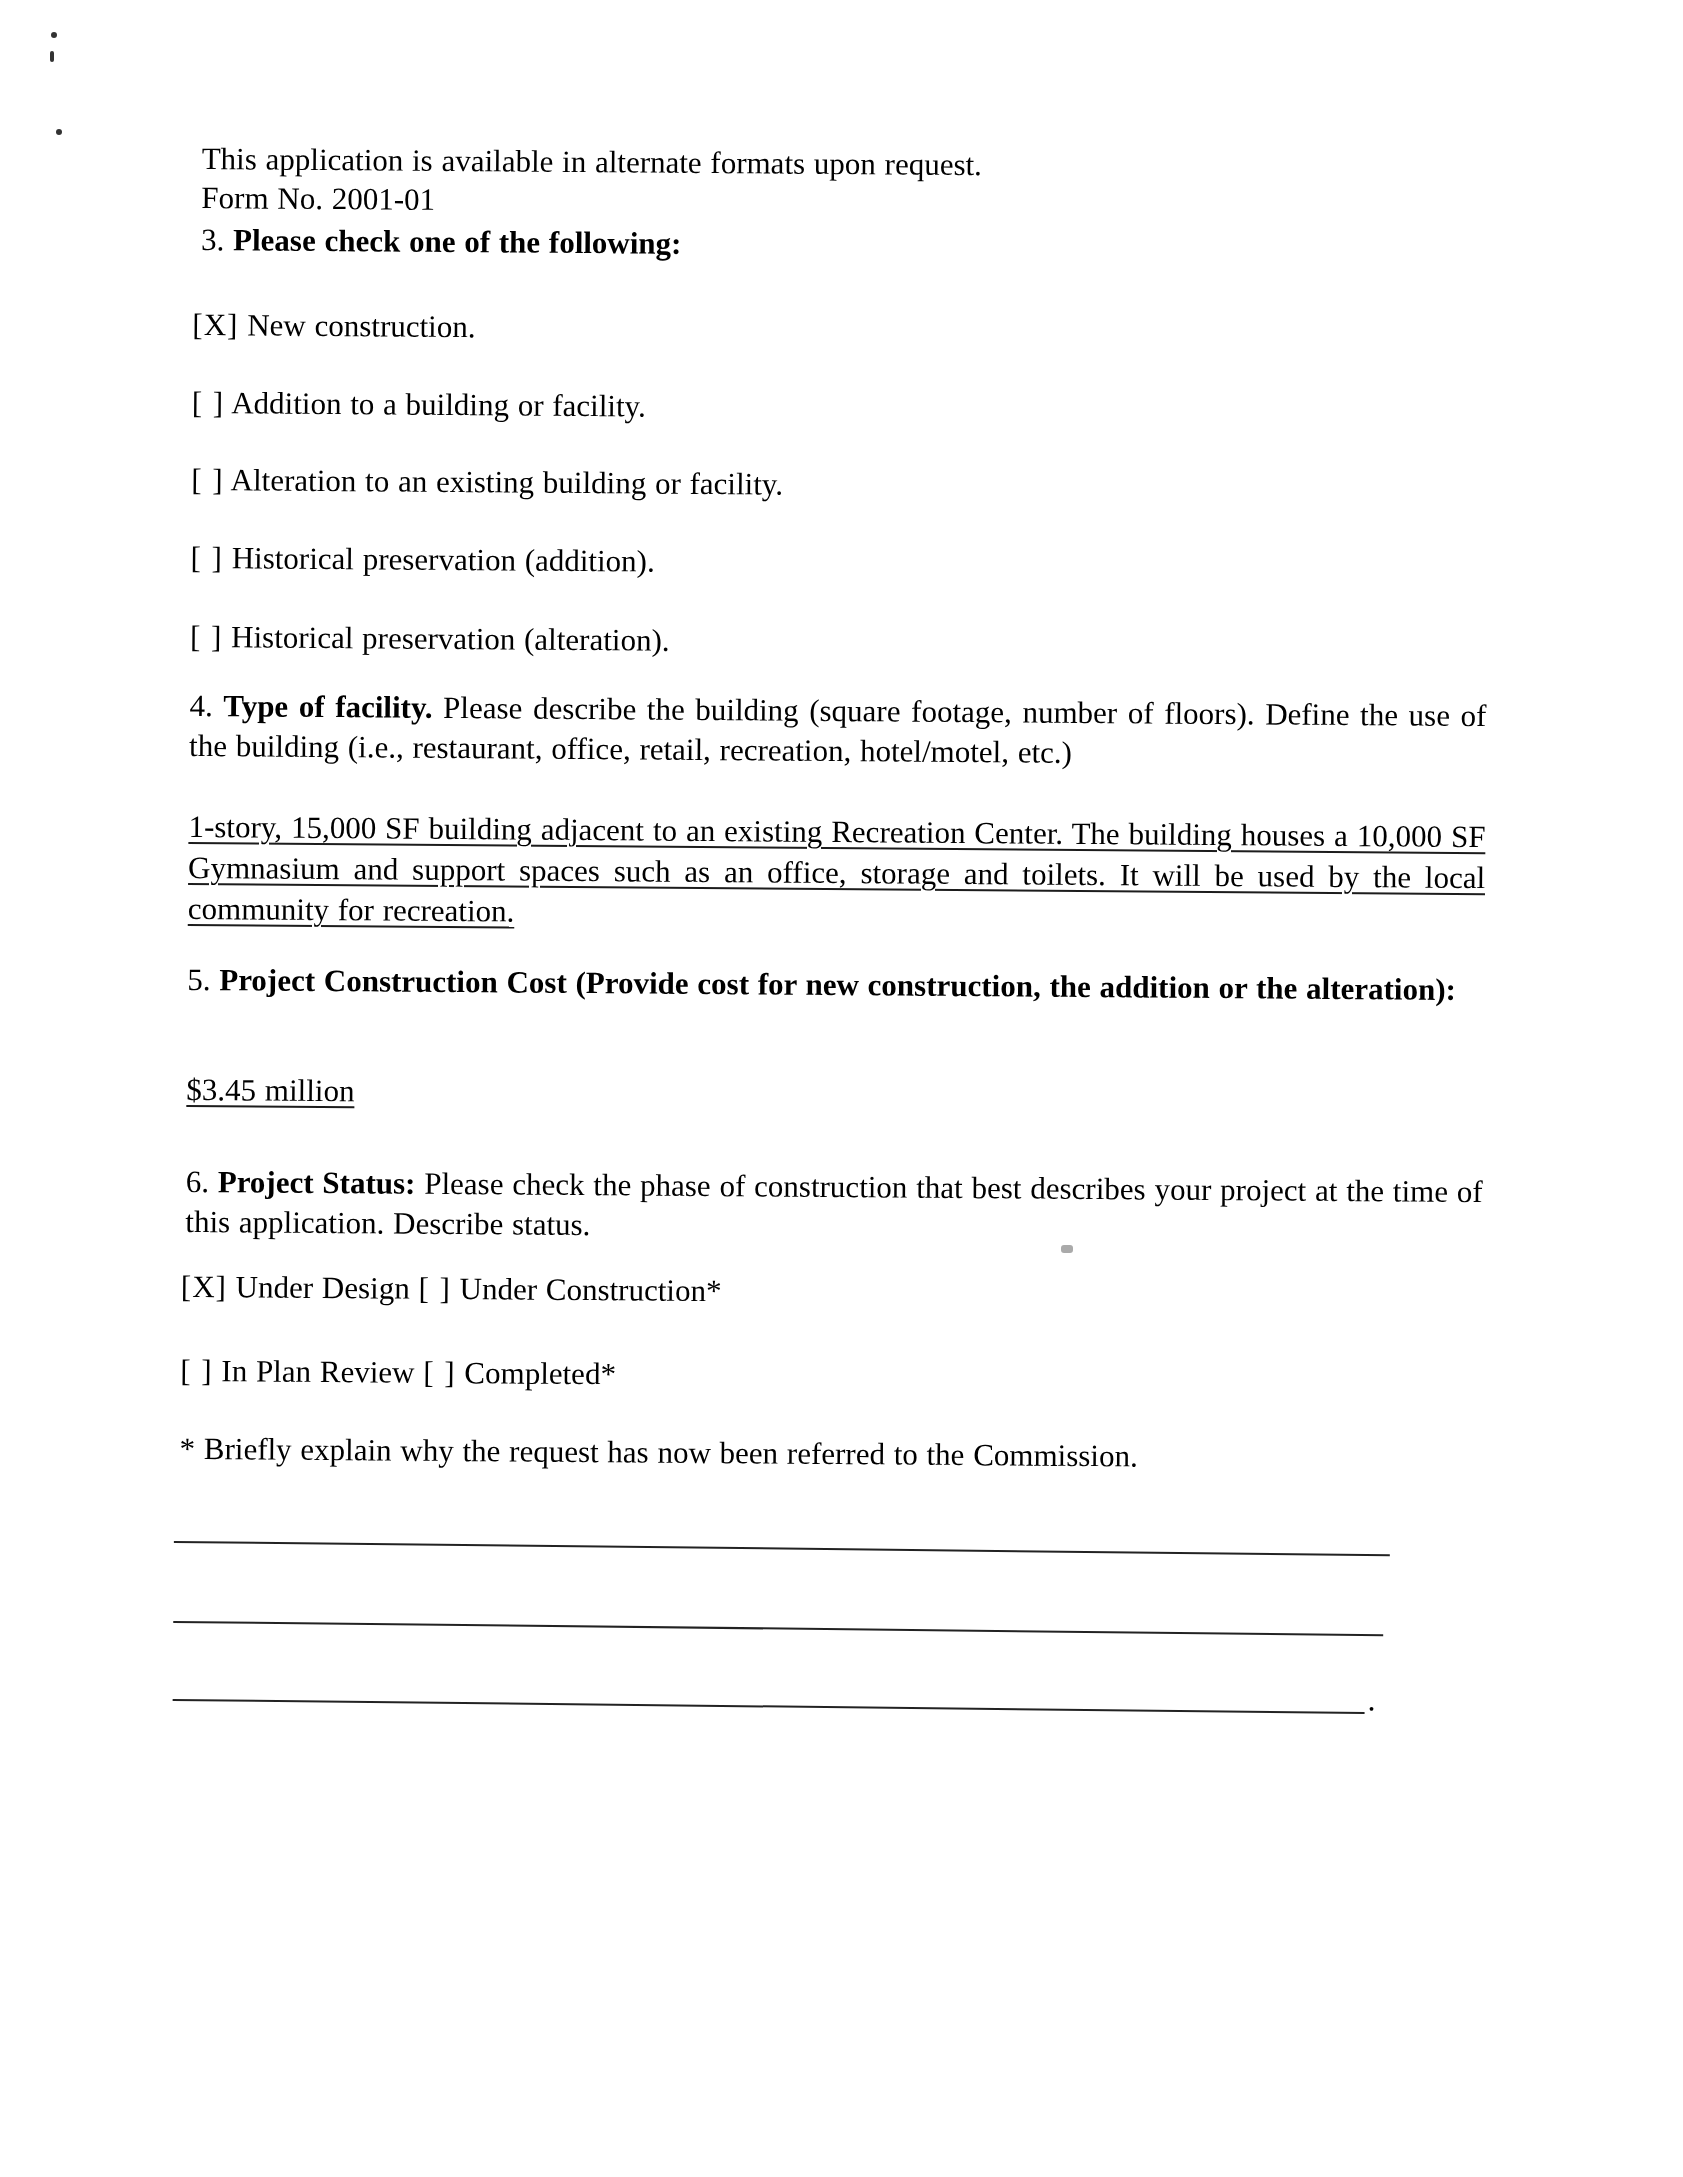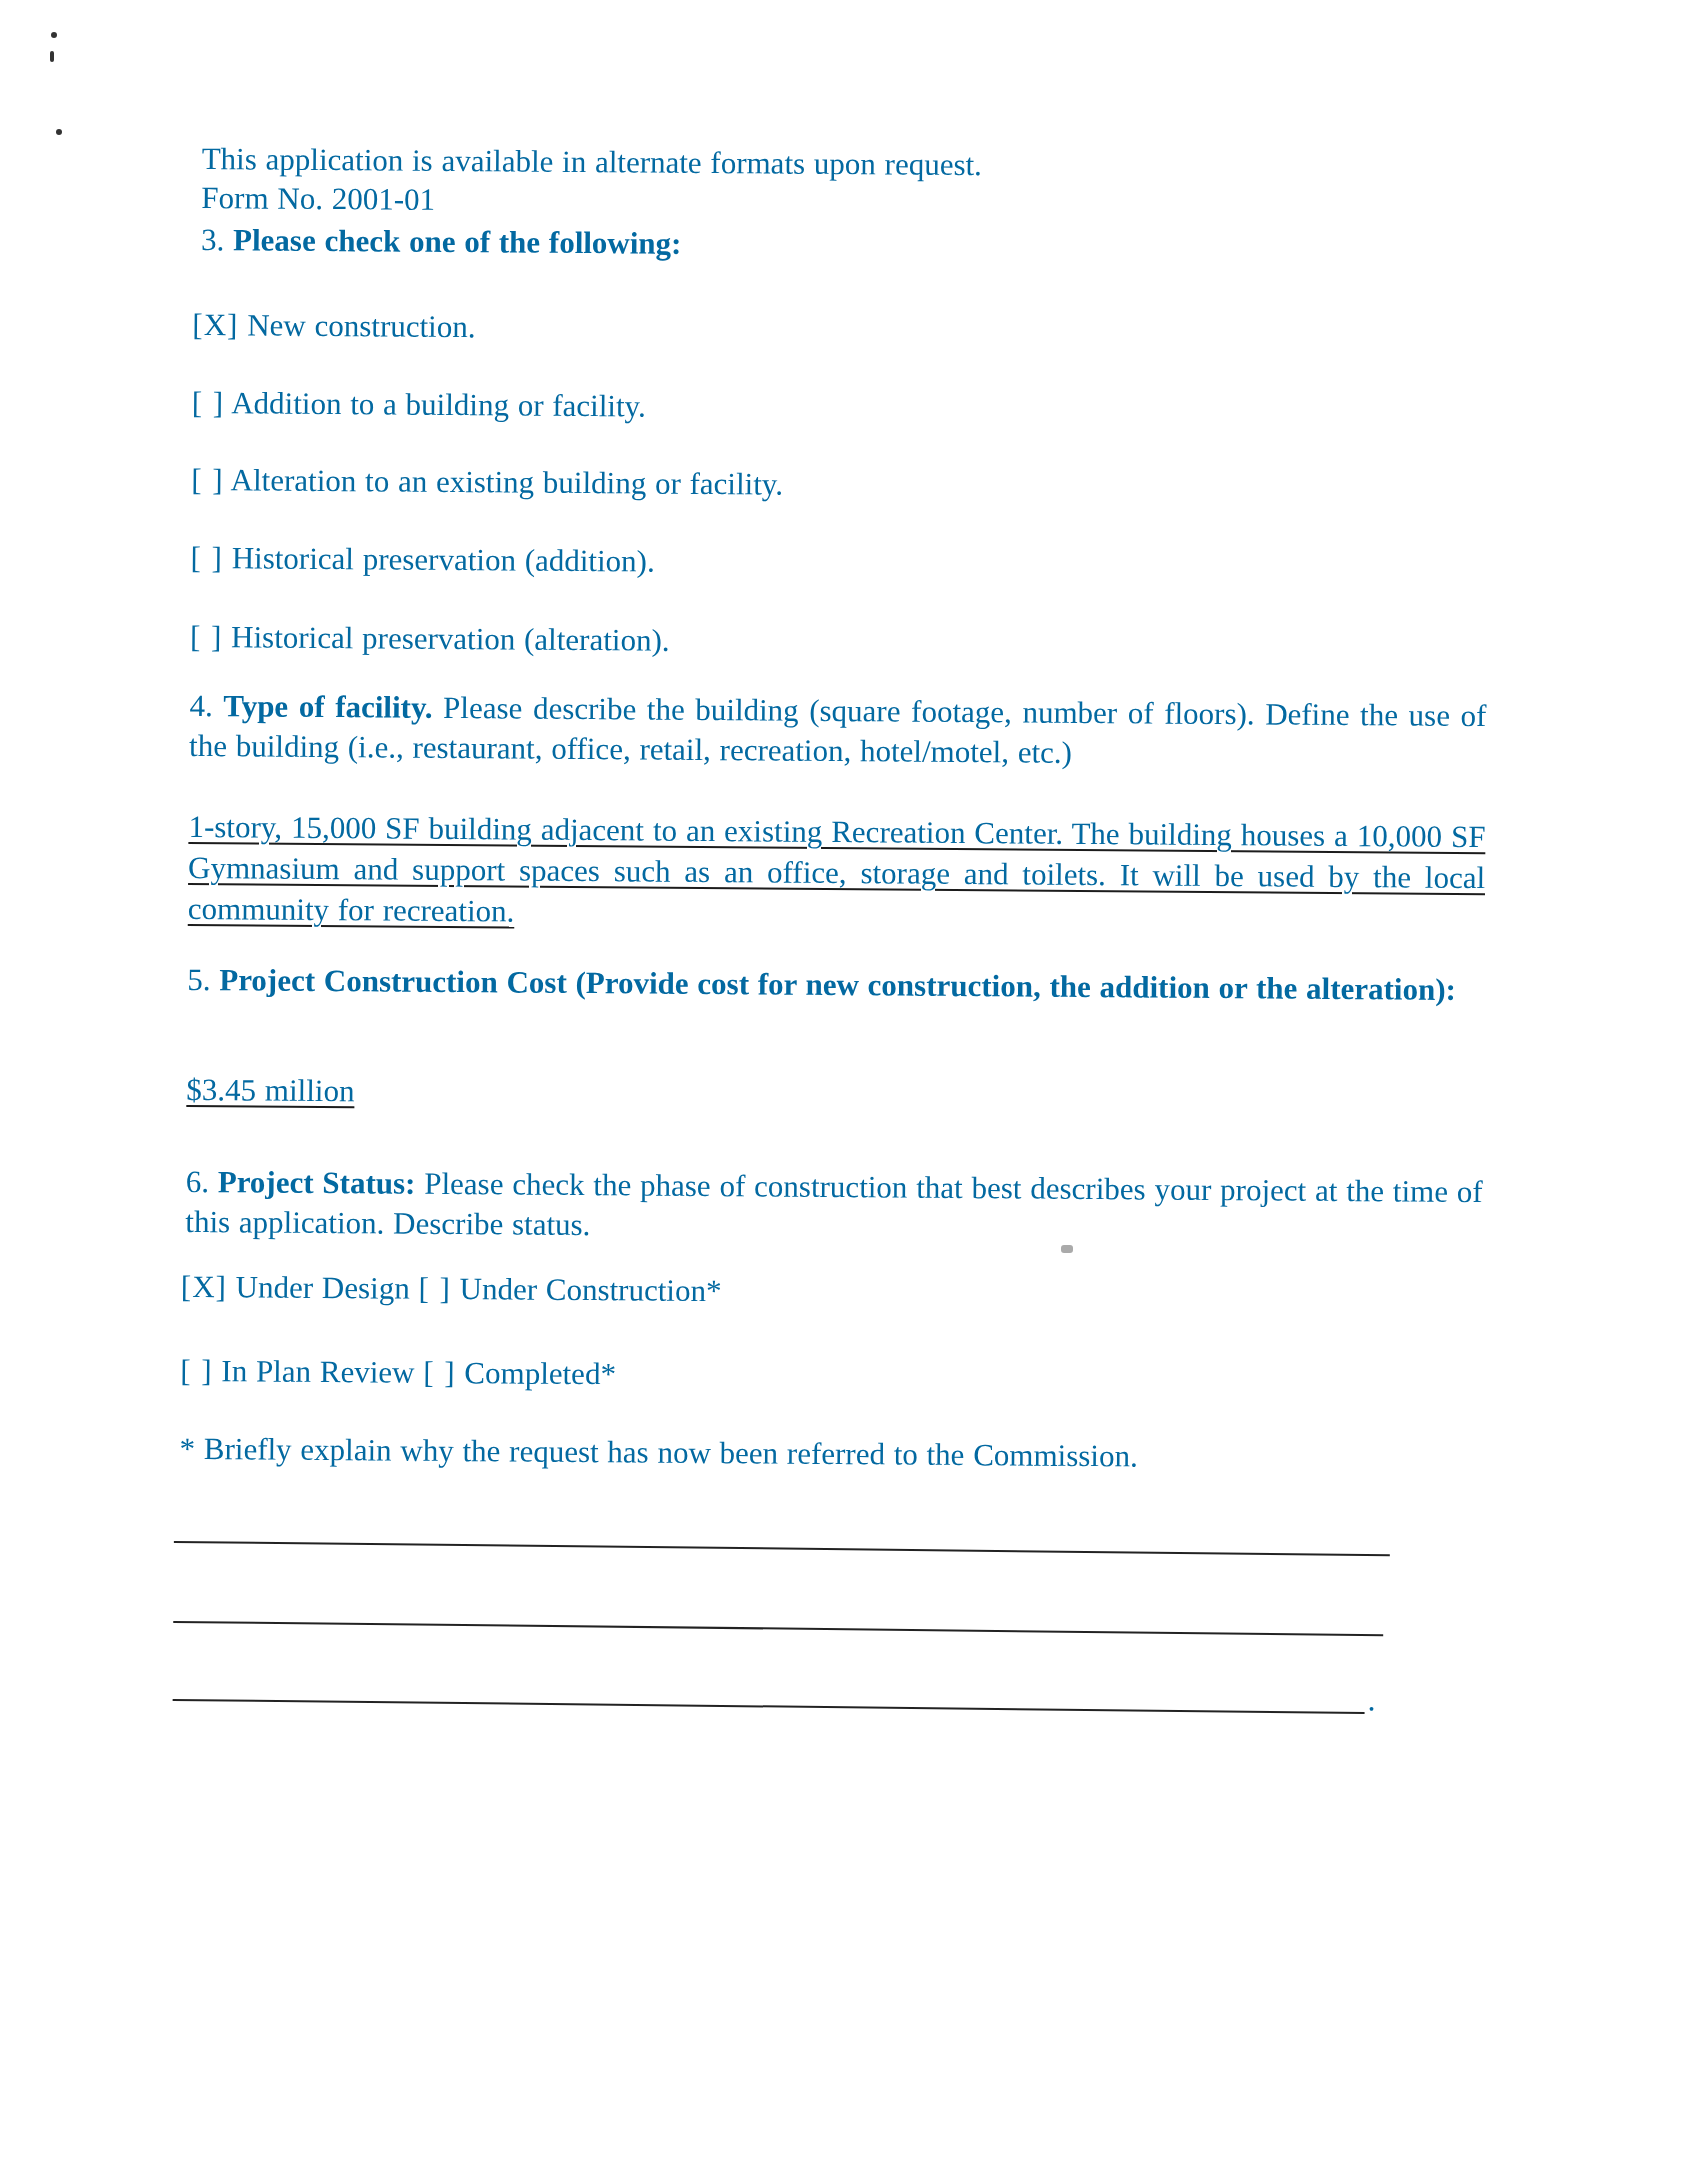"This application is available in" .page { color: #0369a1 -> #000000 }
